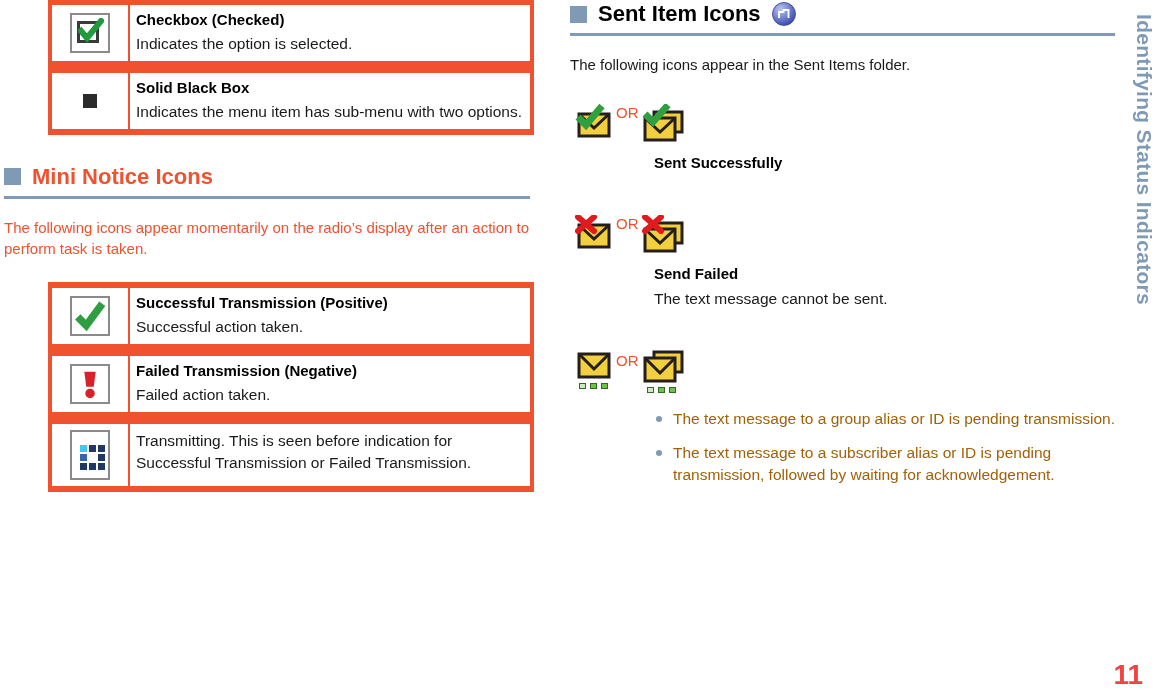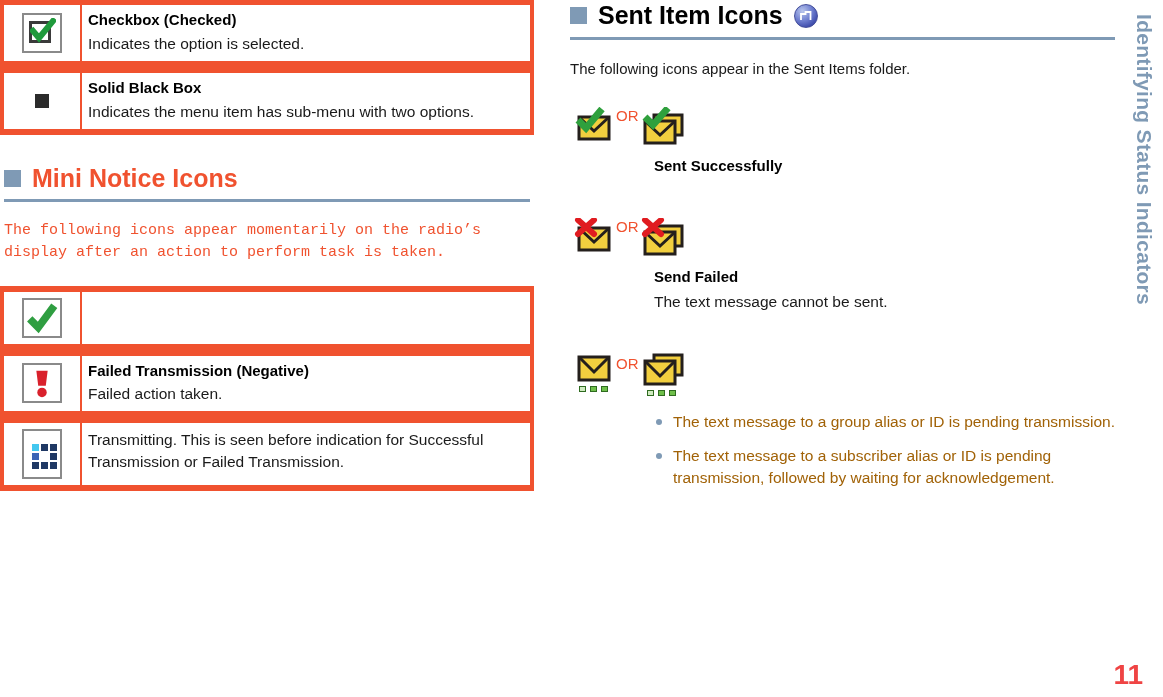"Checkbox (Checked)" .tbl { margin-left: none -> 48px }
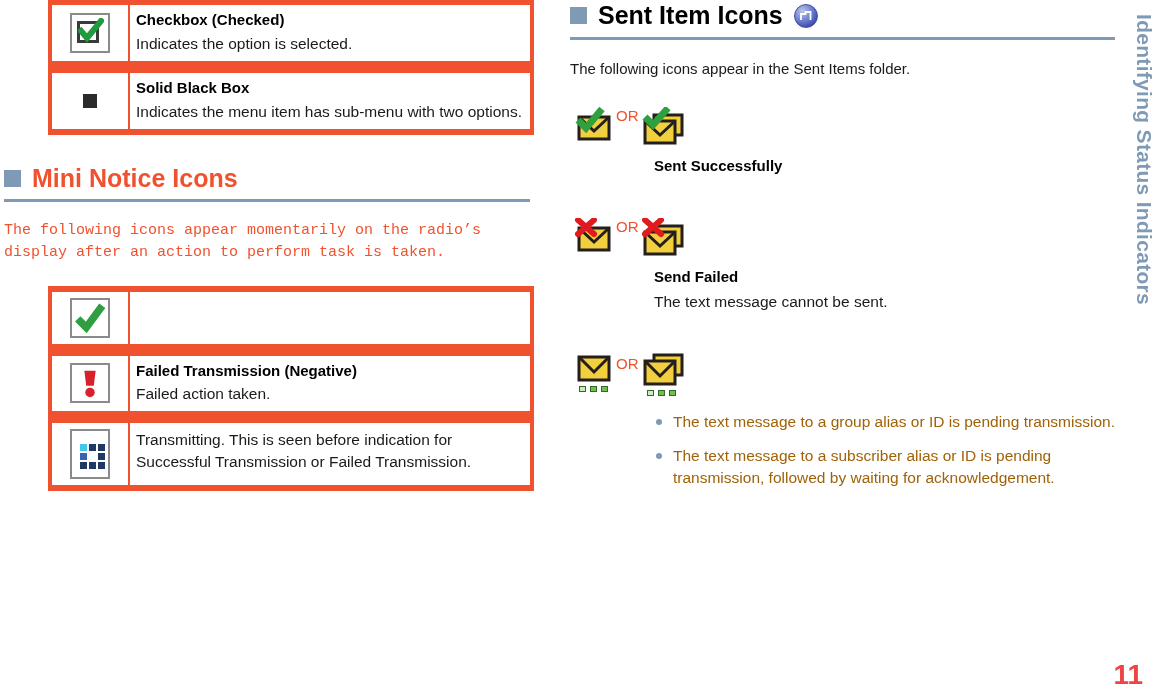"Sent Item Icons" .h-text { font-size: 25px -> 22px }
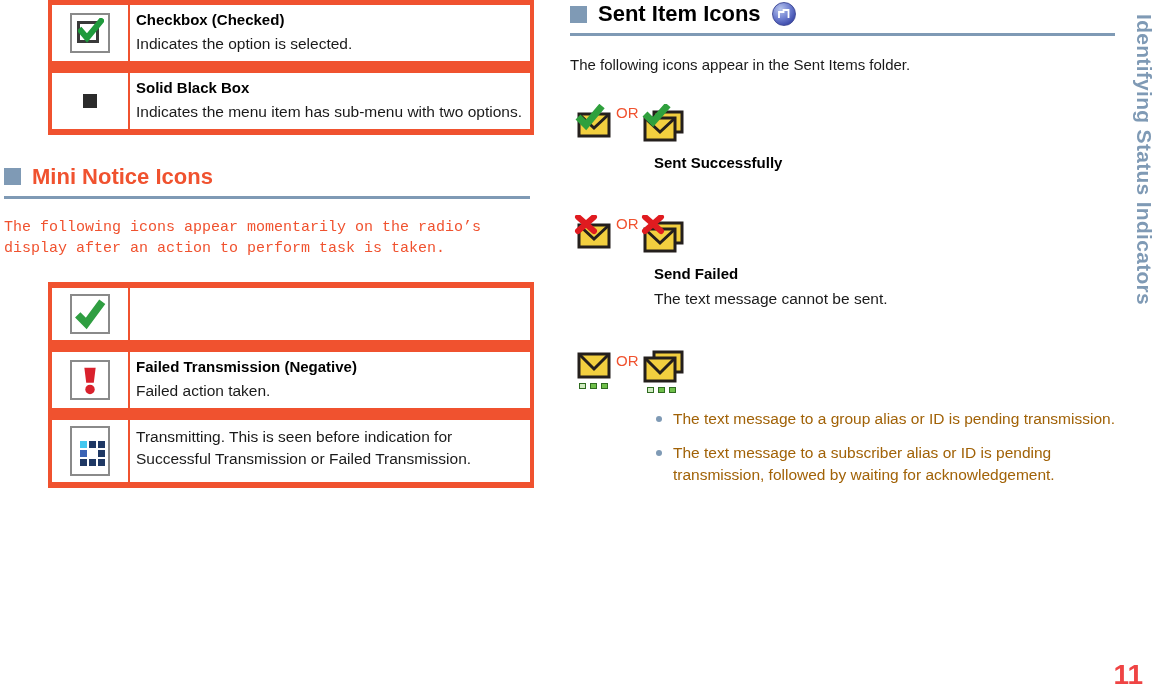"The following icons appear momentarily" .lead.orange { font-family: Liberation Mono, monospace -> none }
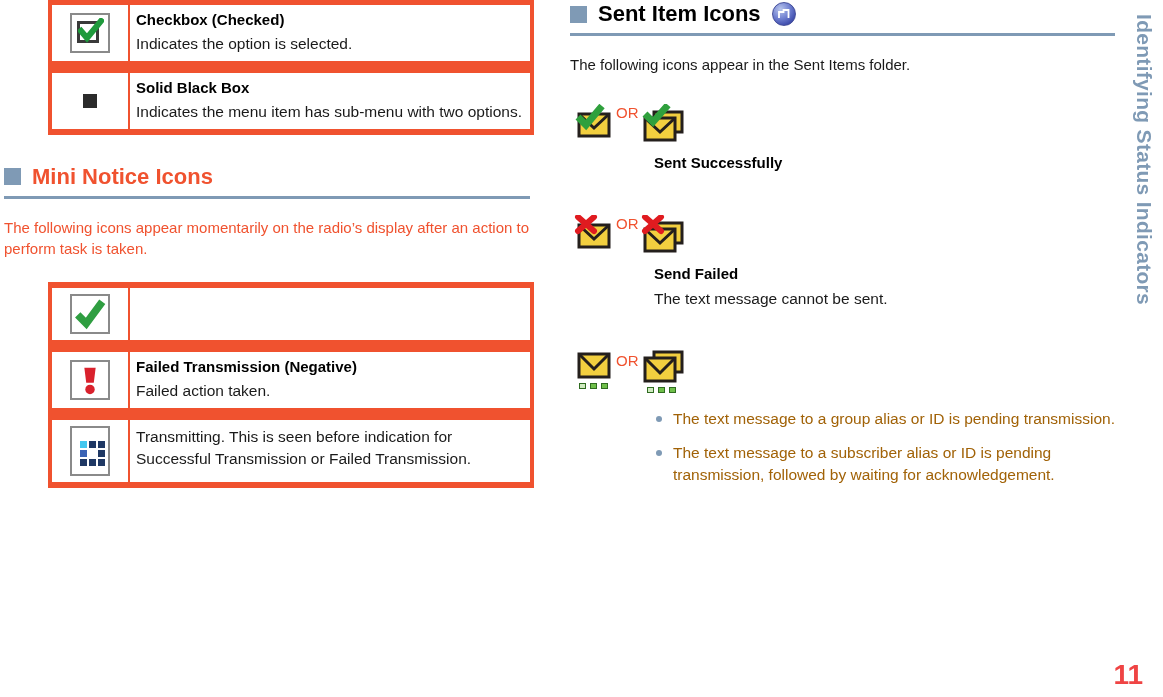"Successful Transmission (Positive)" div.txt-cell { html: none -> <div> <p>Successful Transmission (Positive)</p> <p>Successful action taken.</p> </div> }
